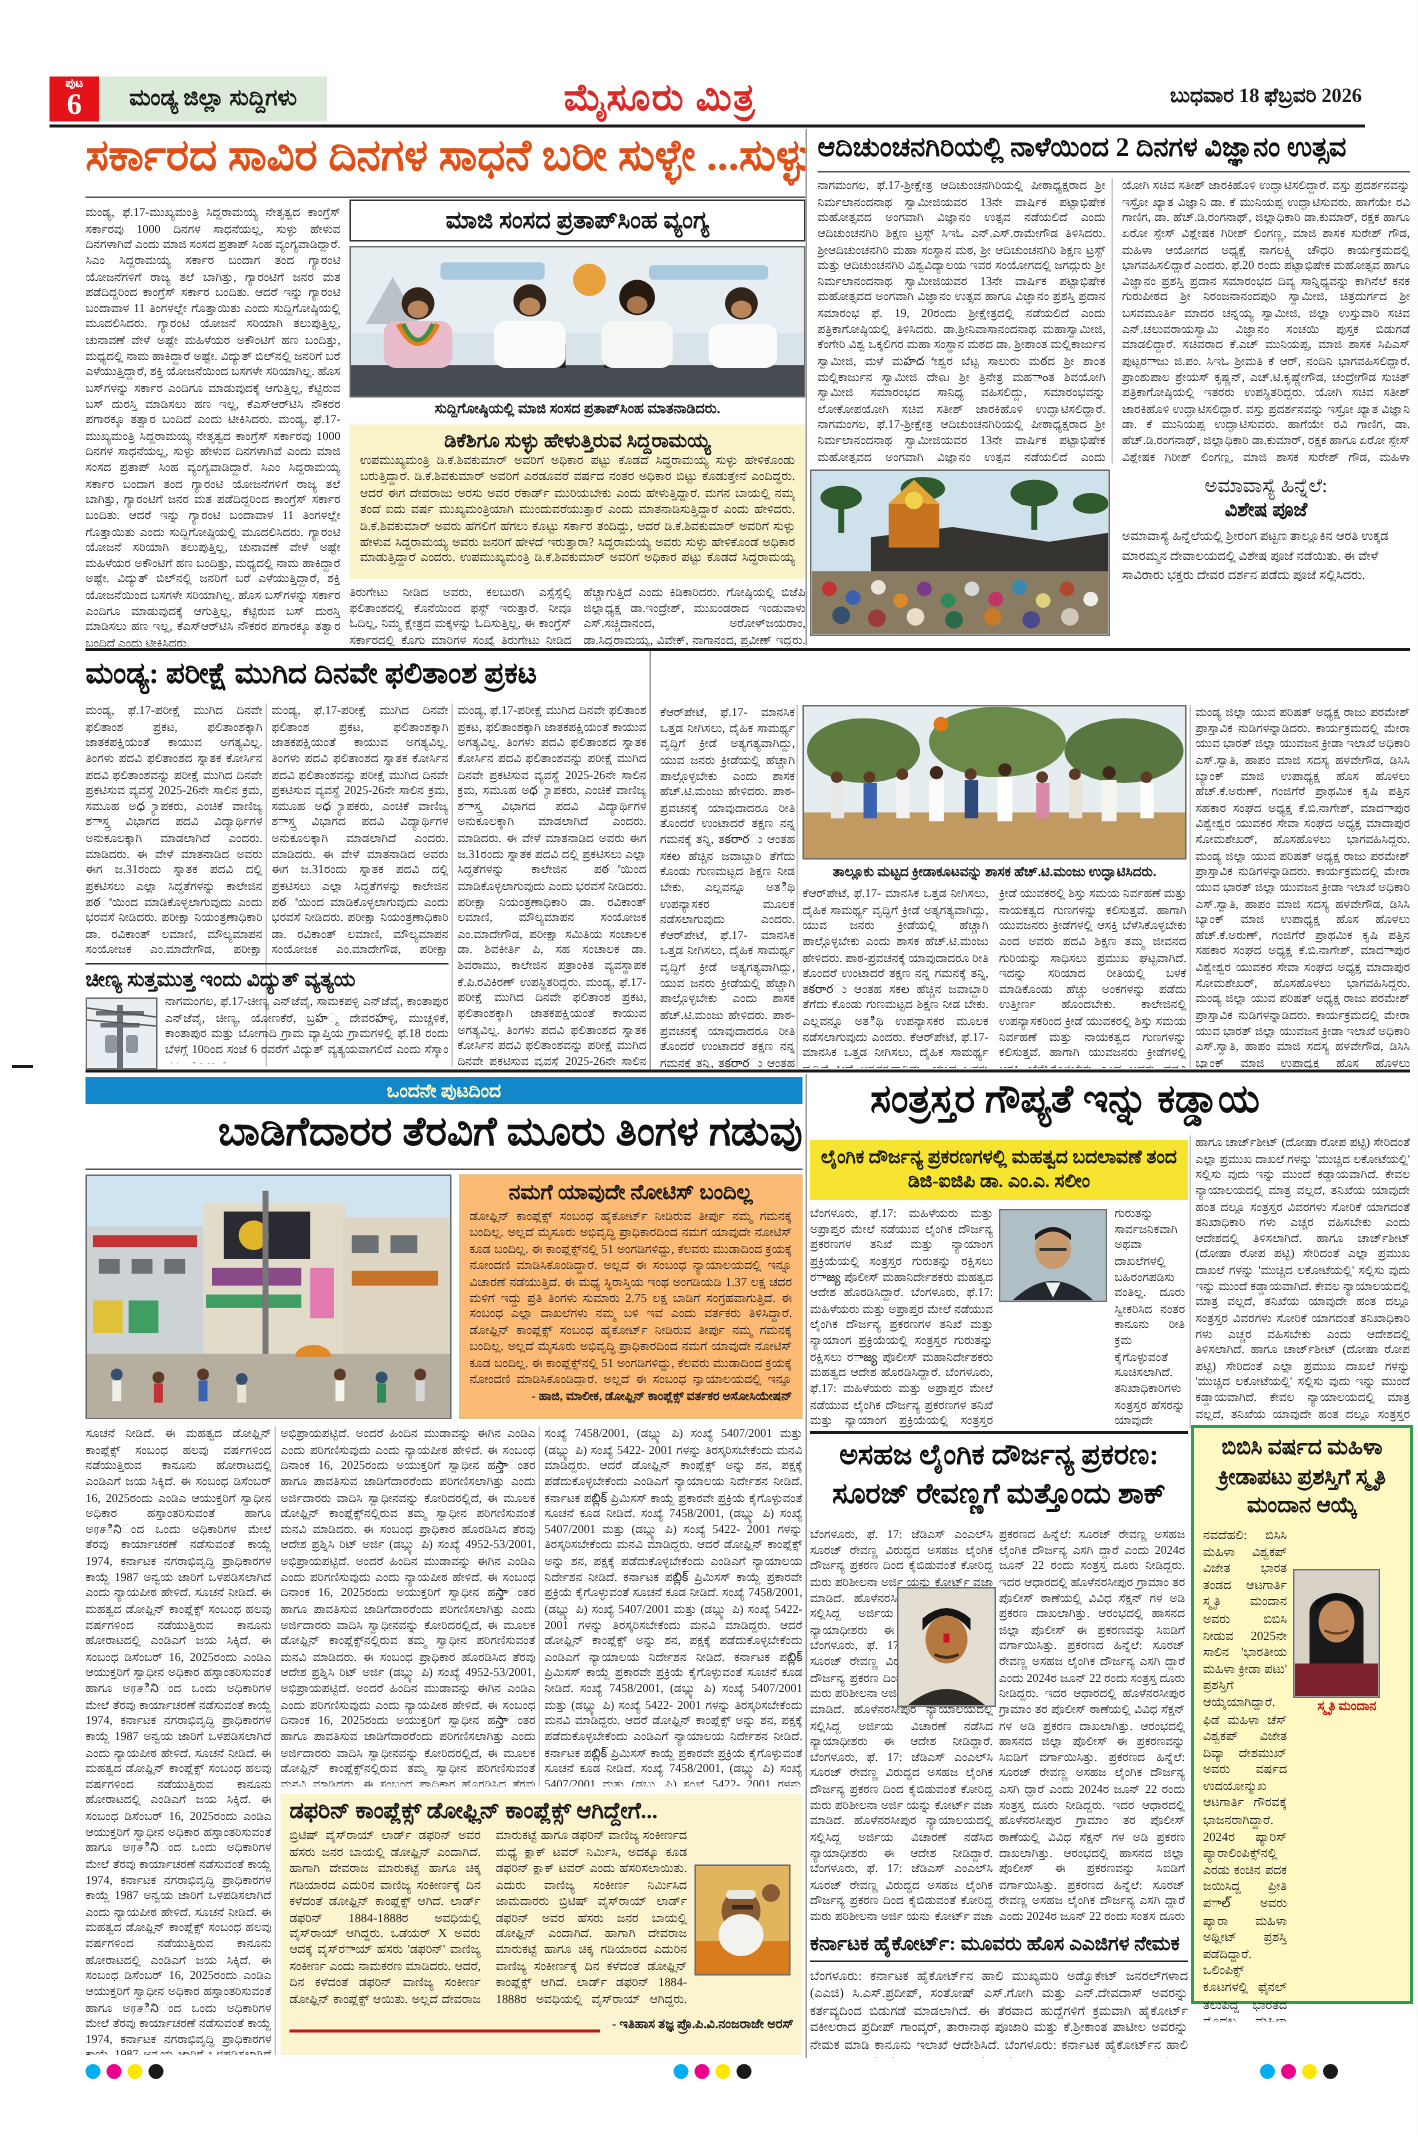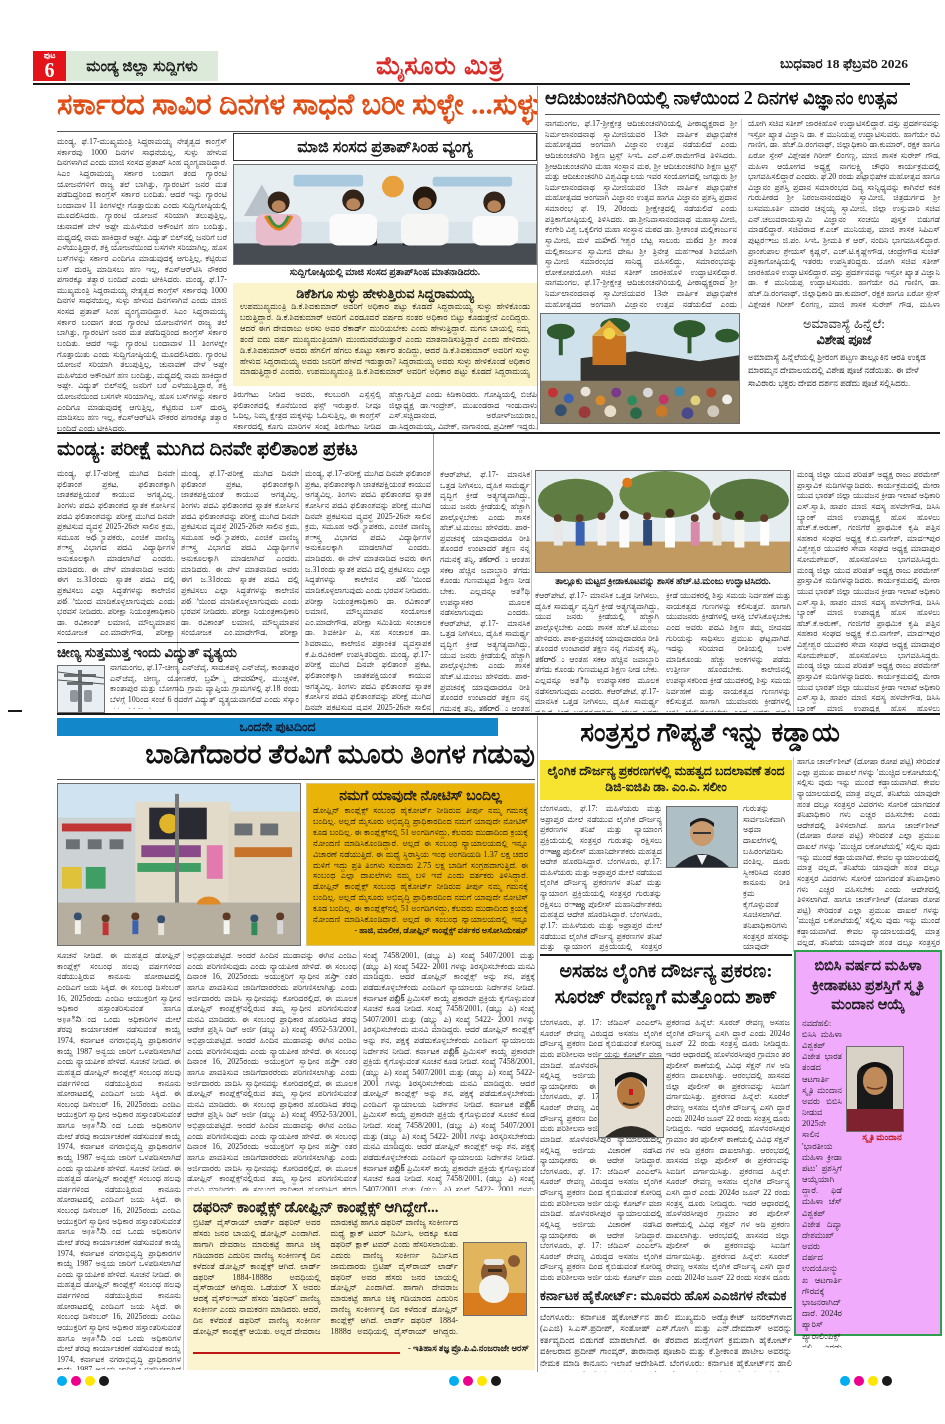"ಒಂದನೇ ಪುಟದಿಂದ" div.abs { color: #0f172a -> #fef9c3; width: 441px -> 478px }
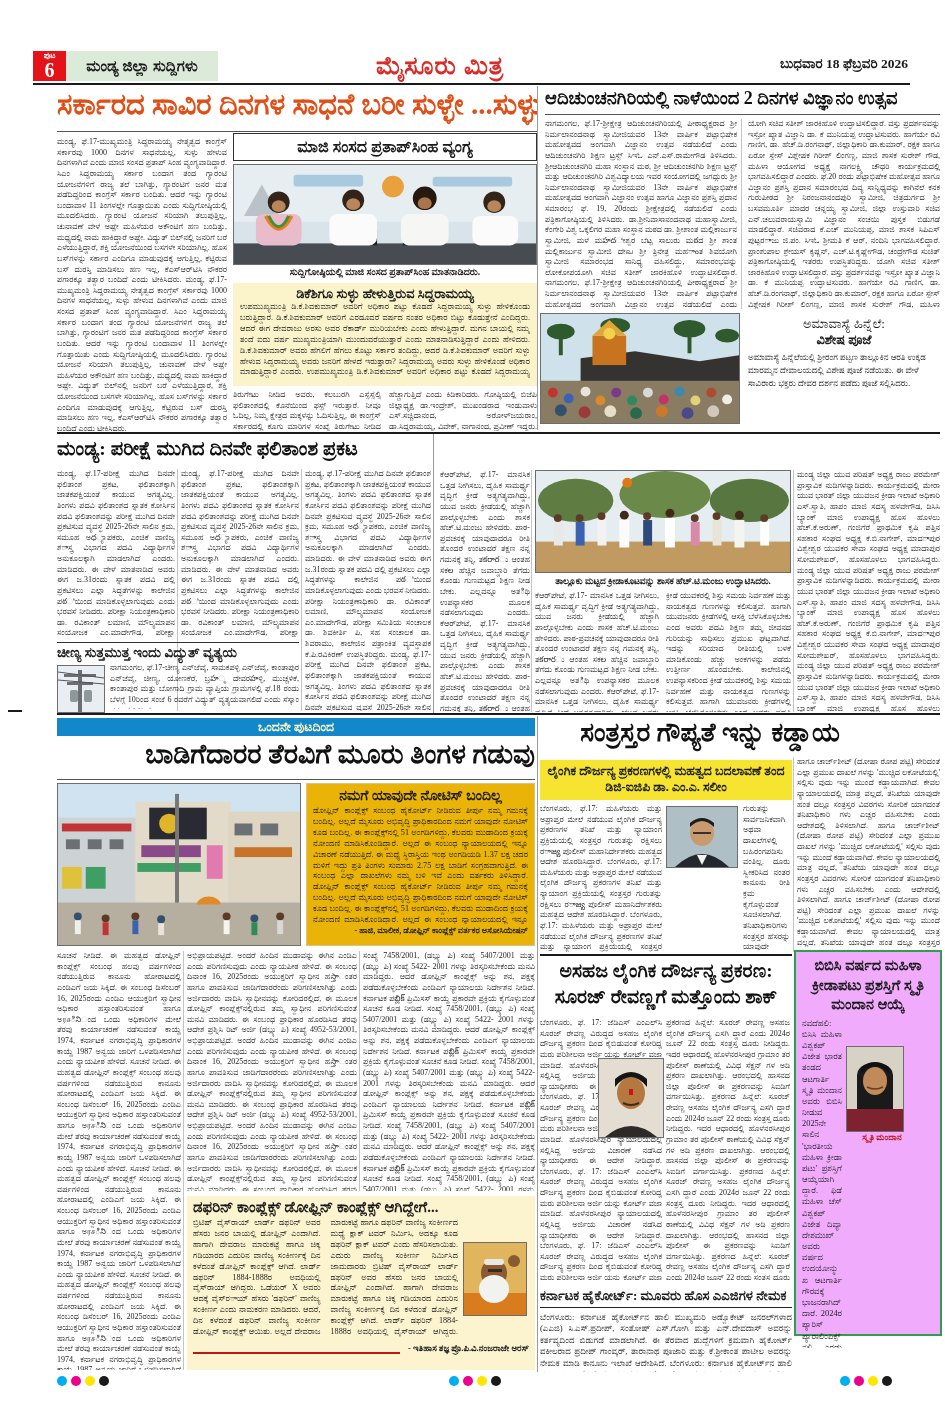"ನಮಗೆ ಯಾವುದೇ ನೋಟಿಸ್ ಬಂದಿಲ್ಲ" div.abs { background: #eab308 -> #fdba74 }
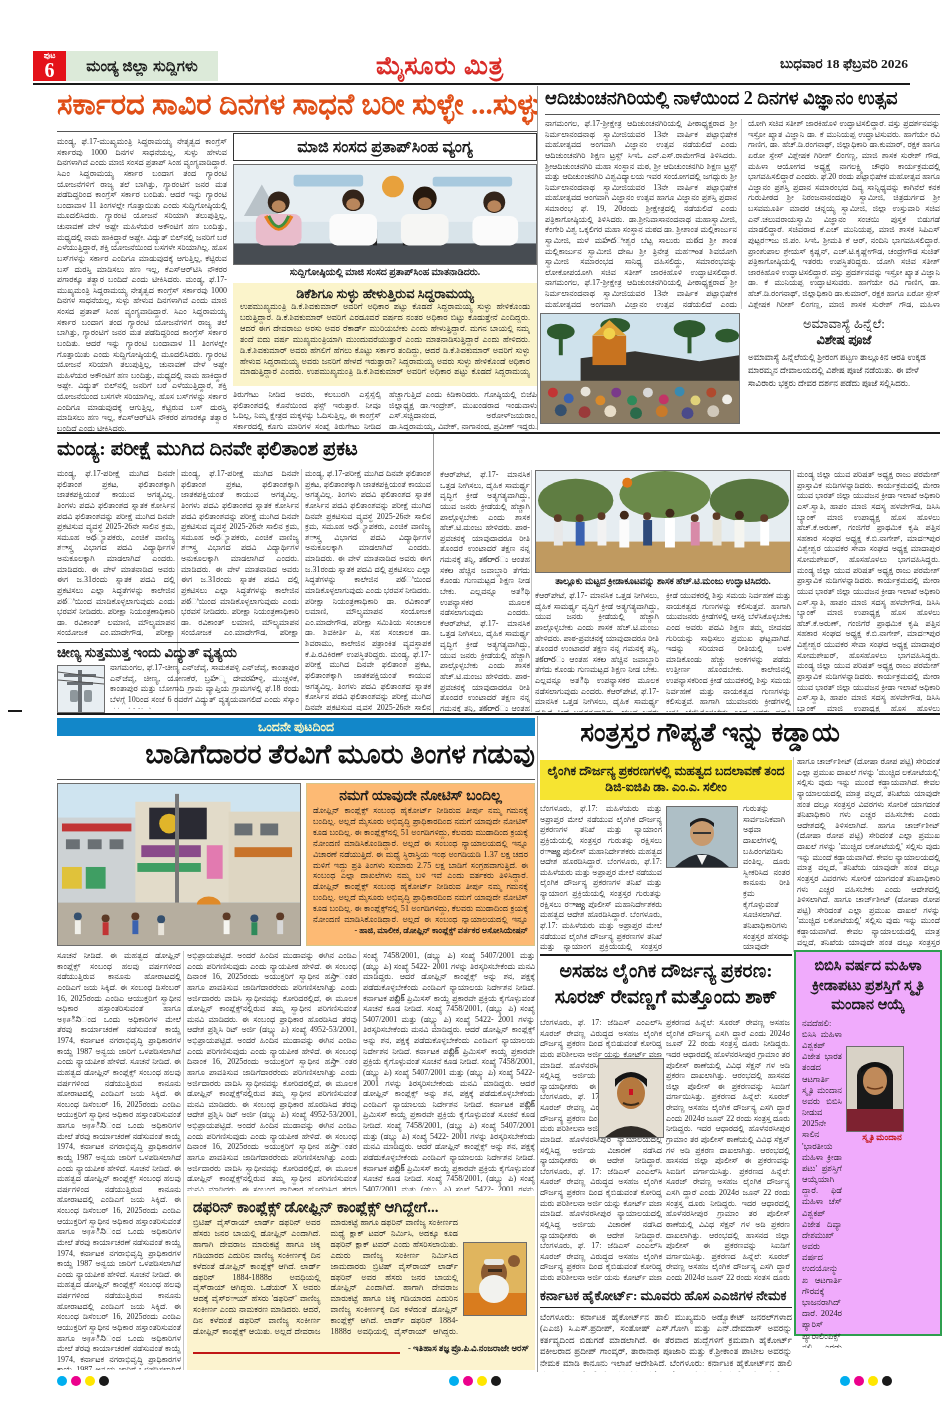"ಬಿಬಿಸಿ ವರ್ಷದ ಮಹಿಳಾ ಕ್ರೀಡಾಪಟು ಪ್ರಶಸ್ತಿಗೆ" div.abs { background: #f0abfc -> #fef9c3 }
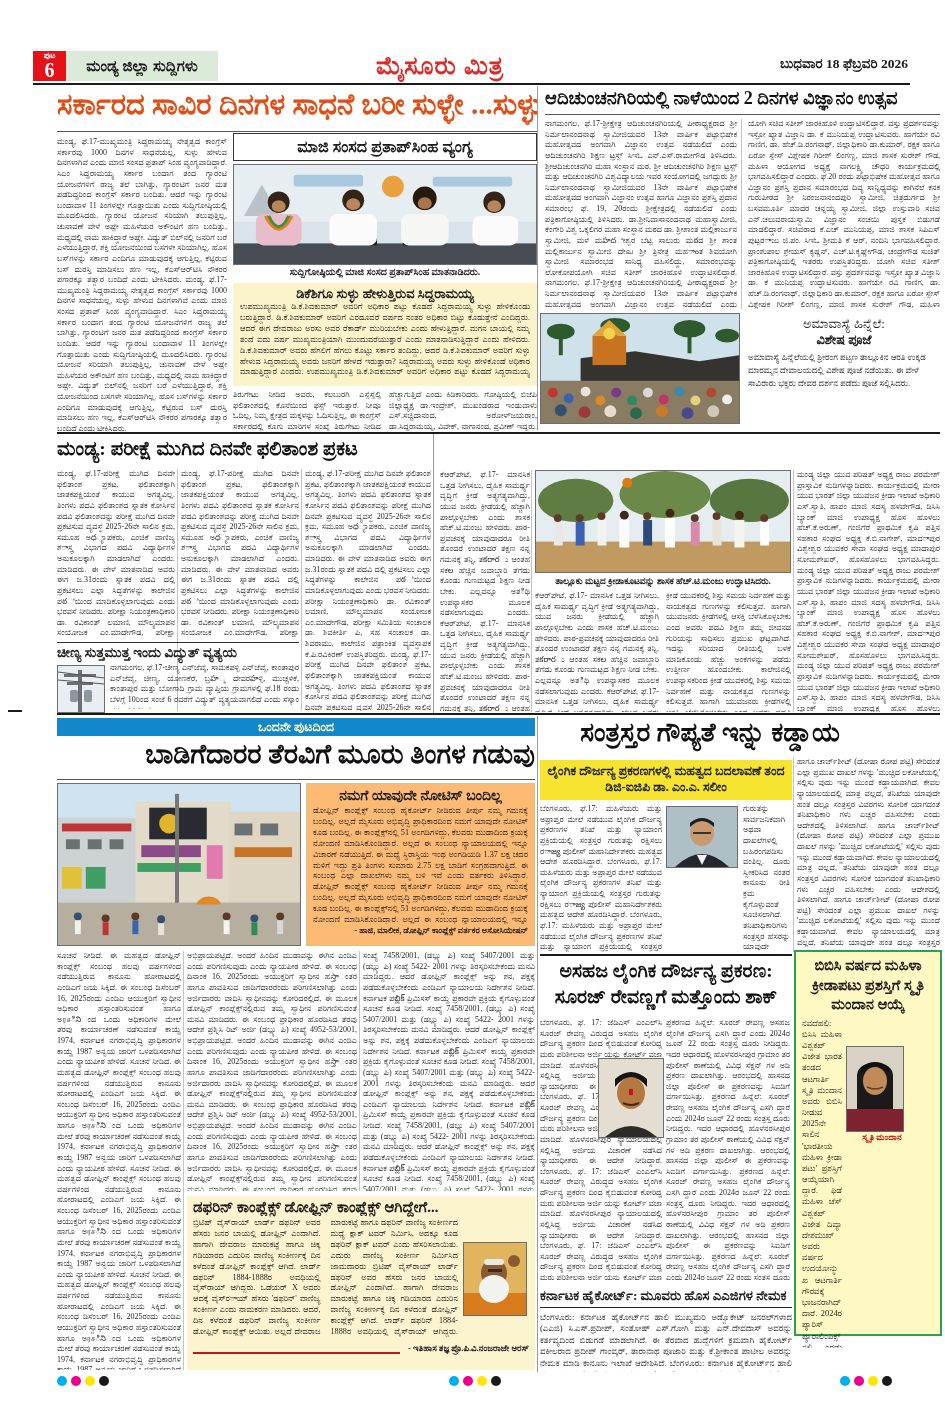"ಸ್ಮೃತಿ ಮಂದಾನ" span { margin: 28px 16px 2px 4px -> 28px 0 2px 4px }
